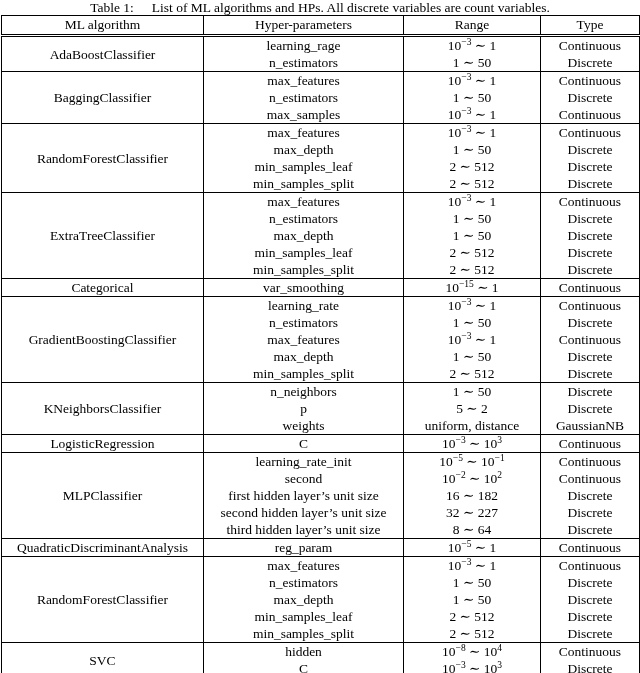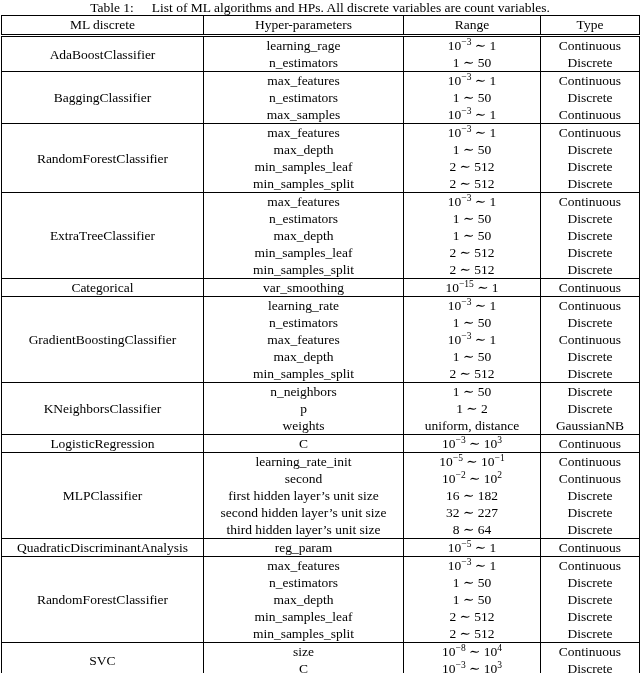"ML discrete" th { text: discrete -> algorithm }
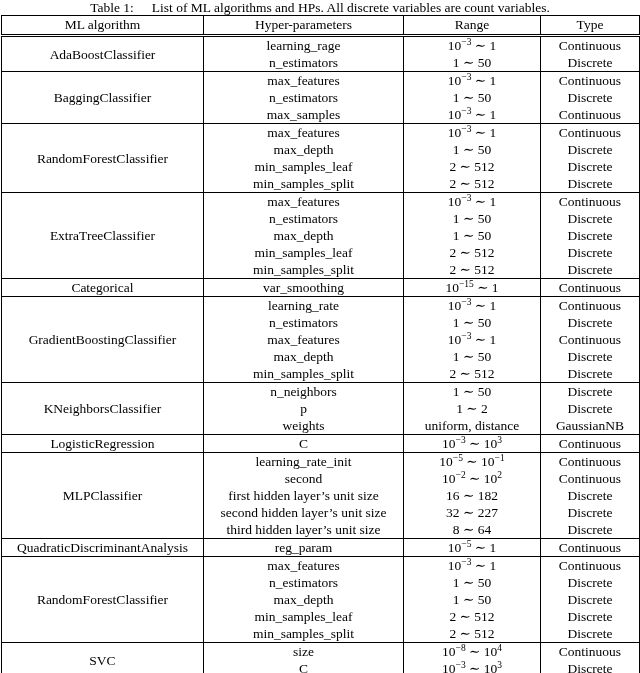"1 ∼ 2" td { text: 1 -> 5 }
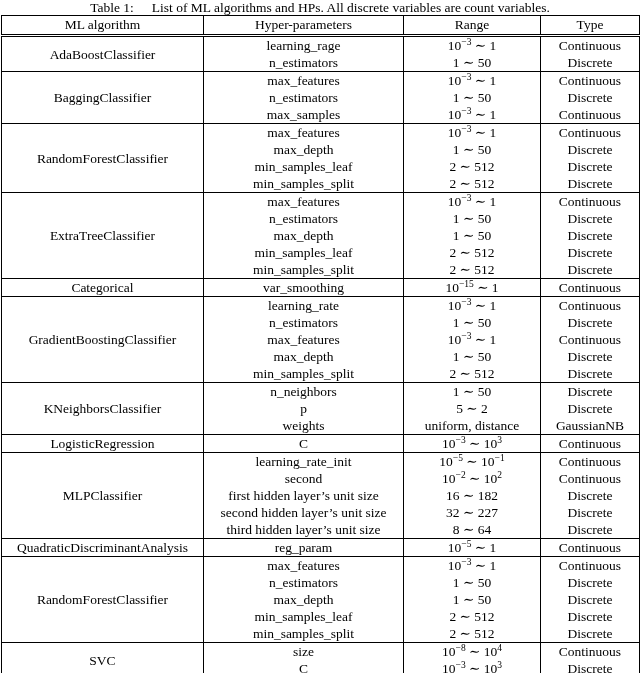"size" td { text: size -> hidden }
